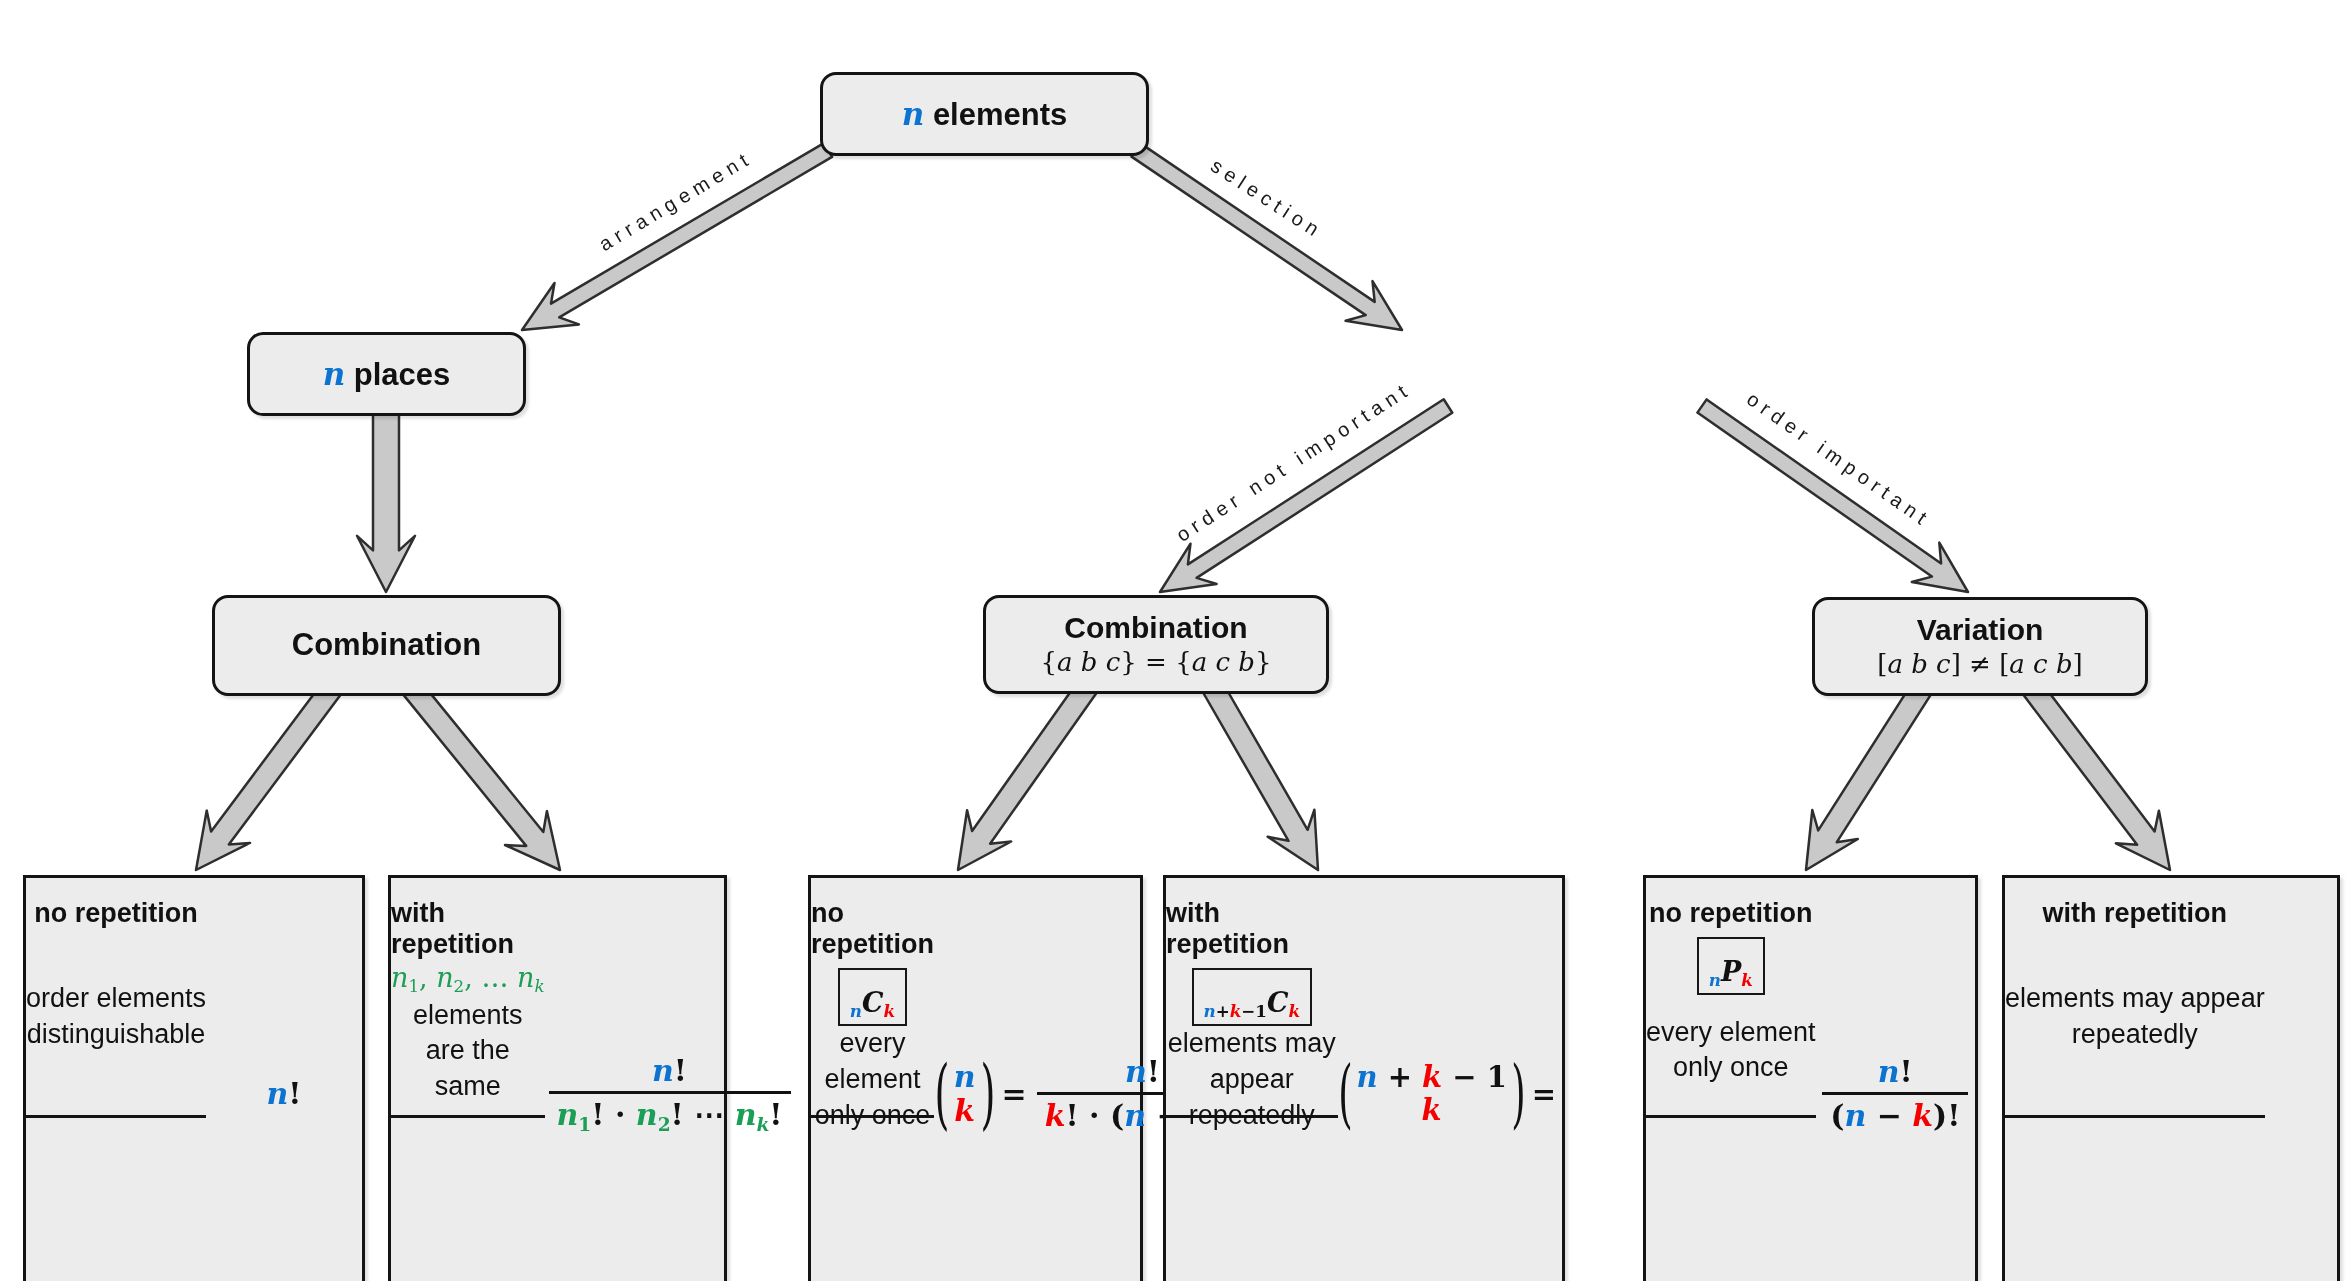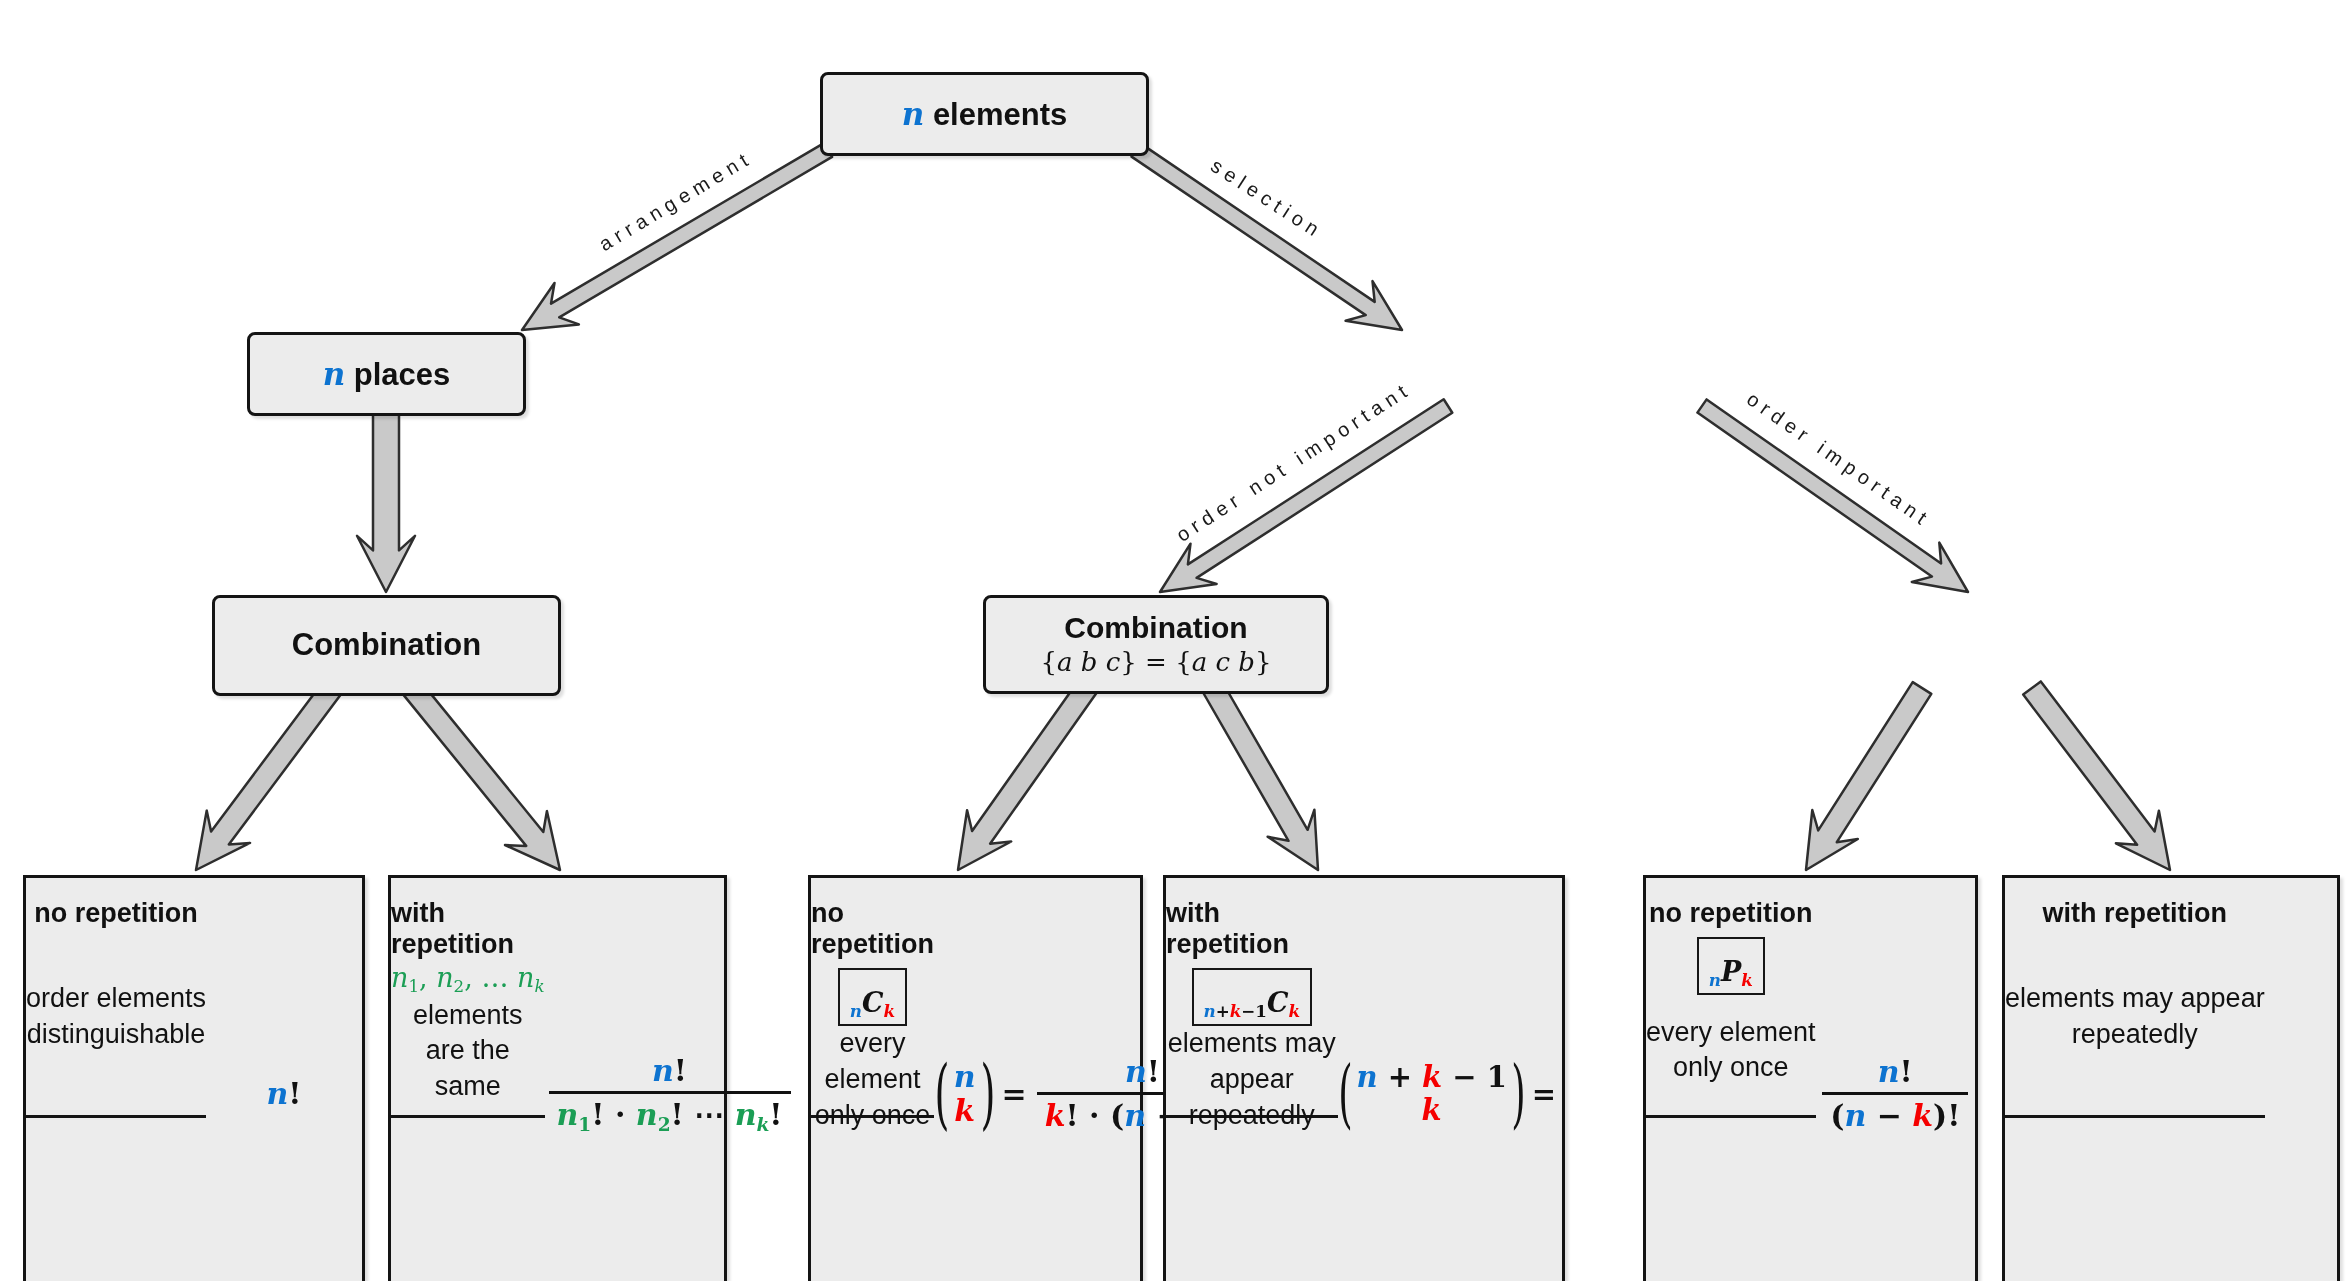"n elements" .node { border-radius: 8px -> 16px }
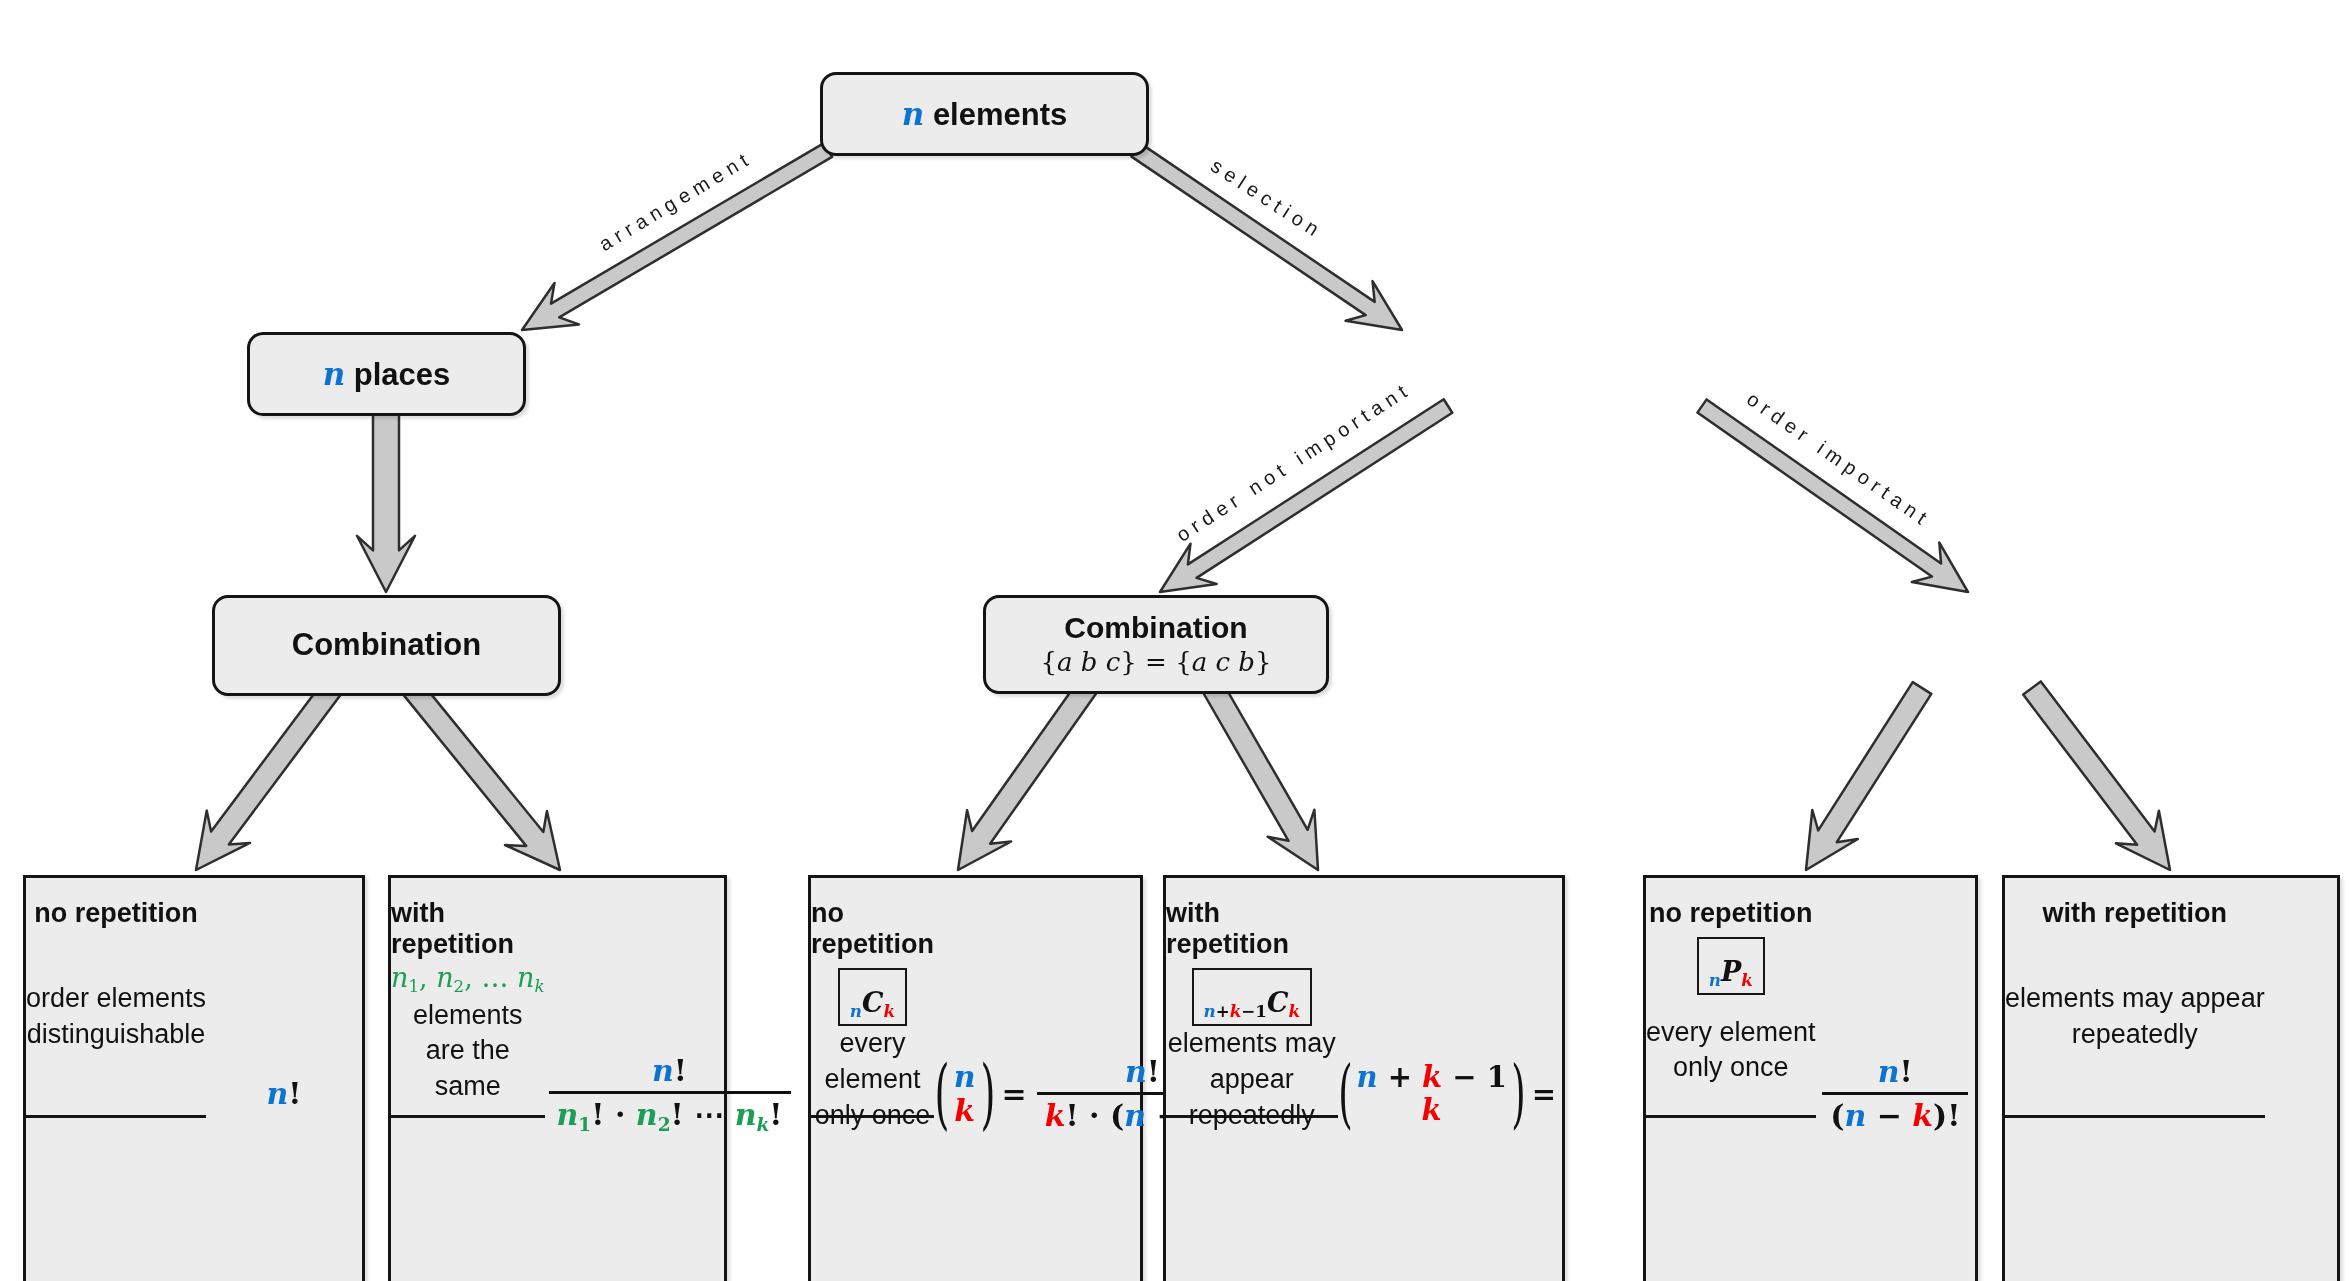"Variation" div.node { html: none -> <div> <div>Variation</div> <div><span><span>[</span><span>a b c</span><span>] ≠ [</span><span>a c b</span><span>]</span></span></div> </div> }
